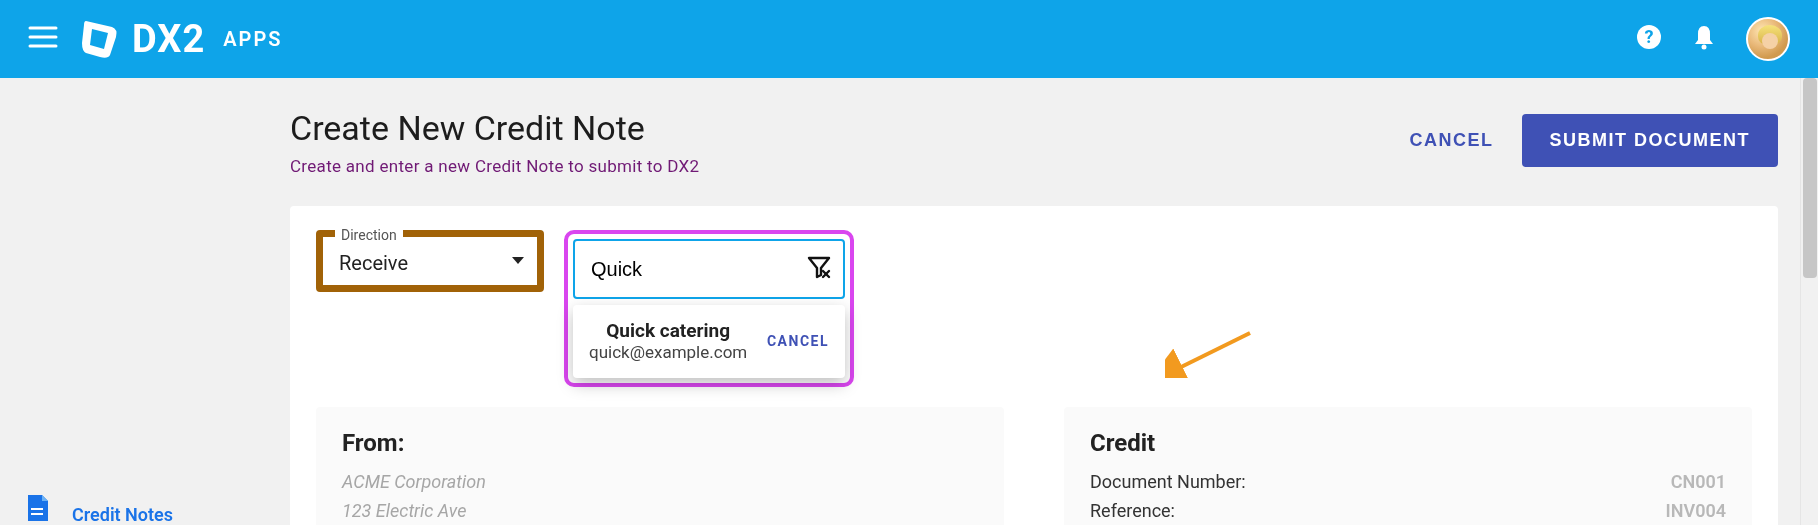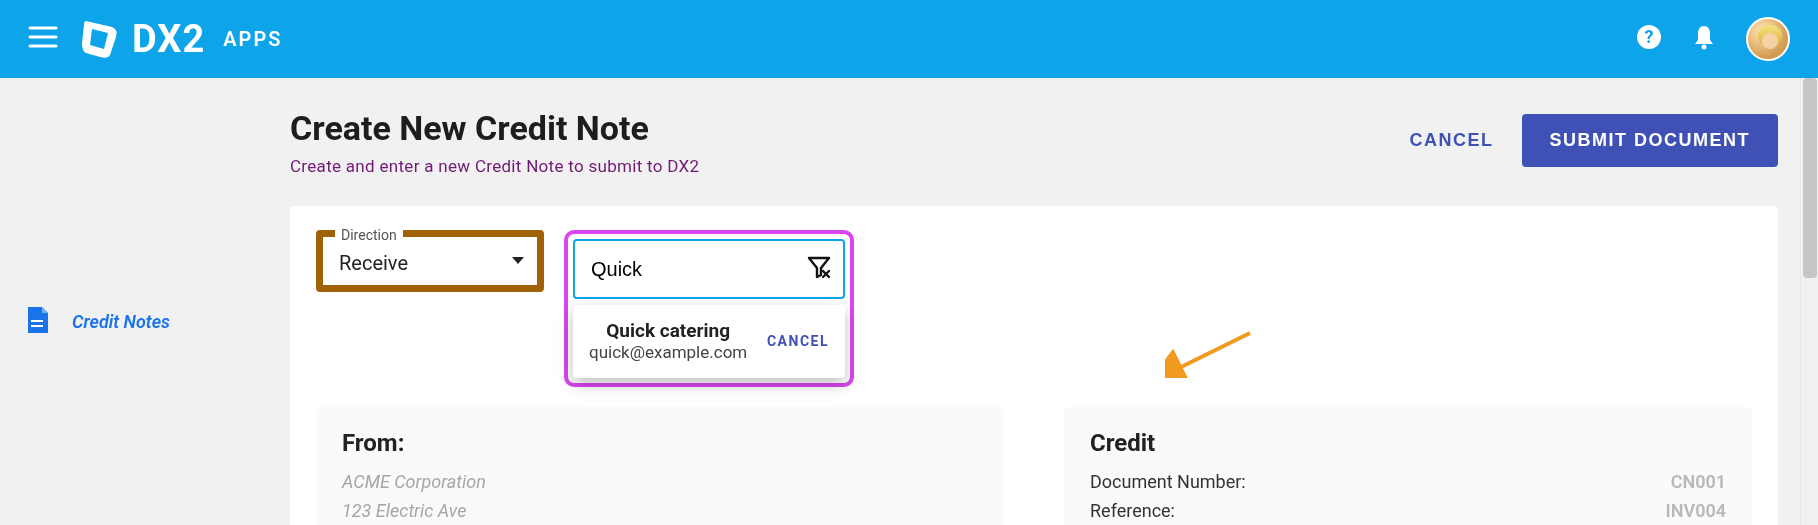"Create New Credit Note" .page-title { font-weight: 700 -> 400 }
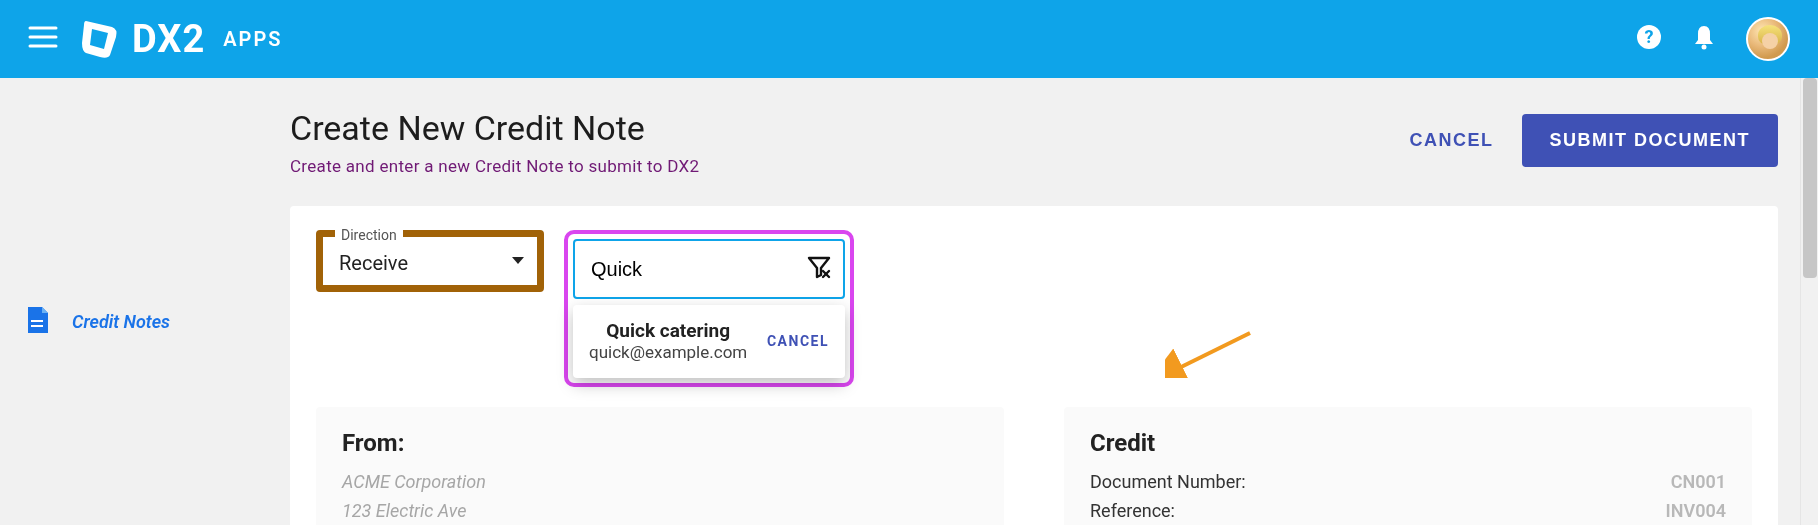"Credit Notes" .side-col { align-items: center -> flex-end; font-style: italic -> none }
